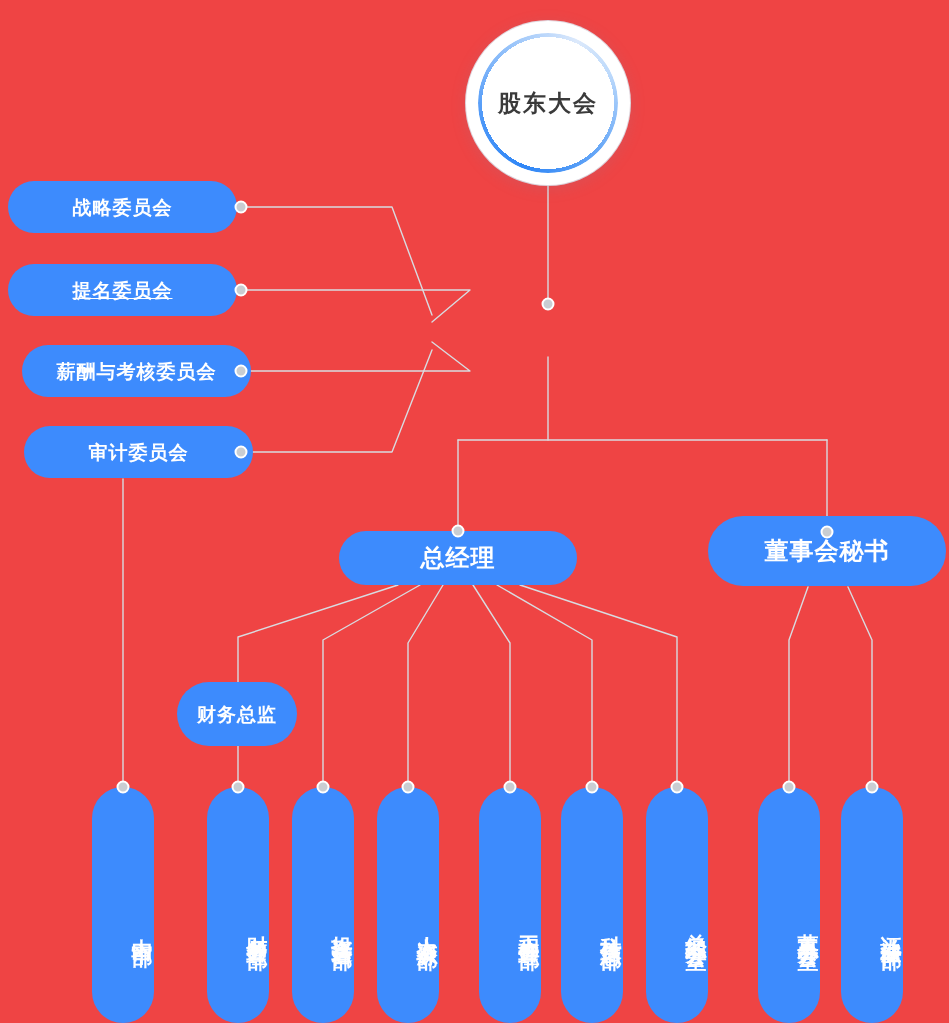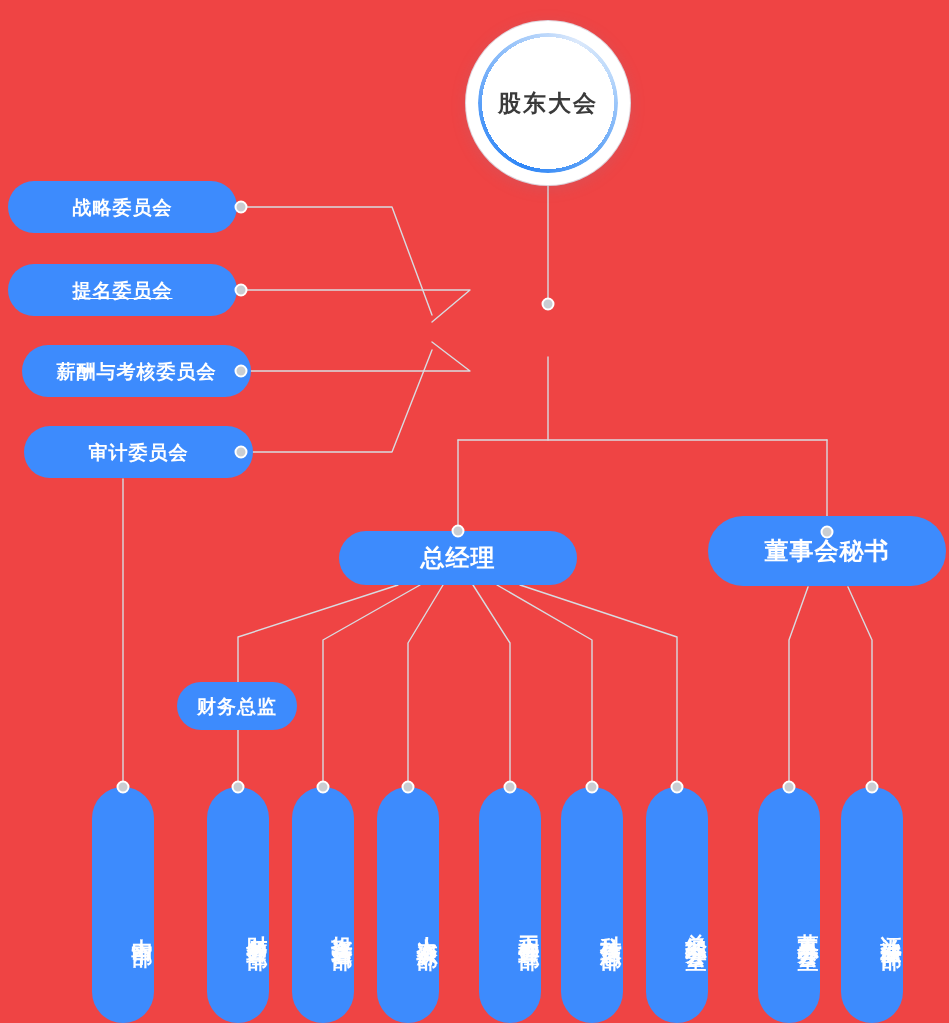"财务总监" div.node { height: 48px -> 64px }
